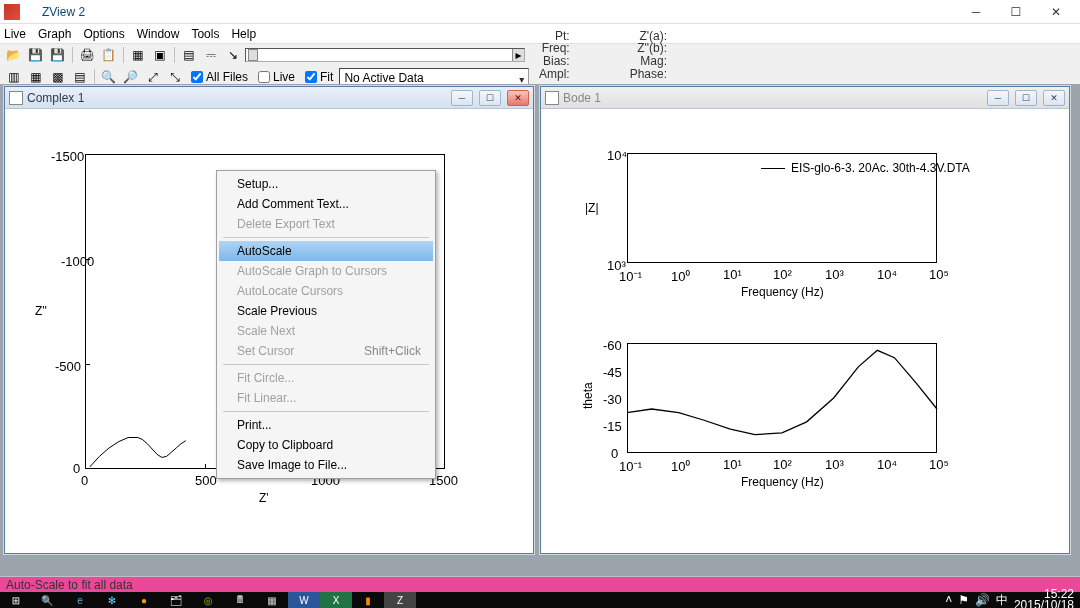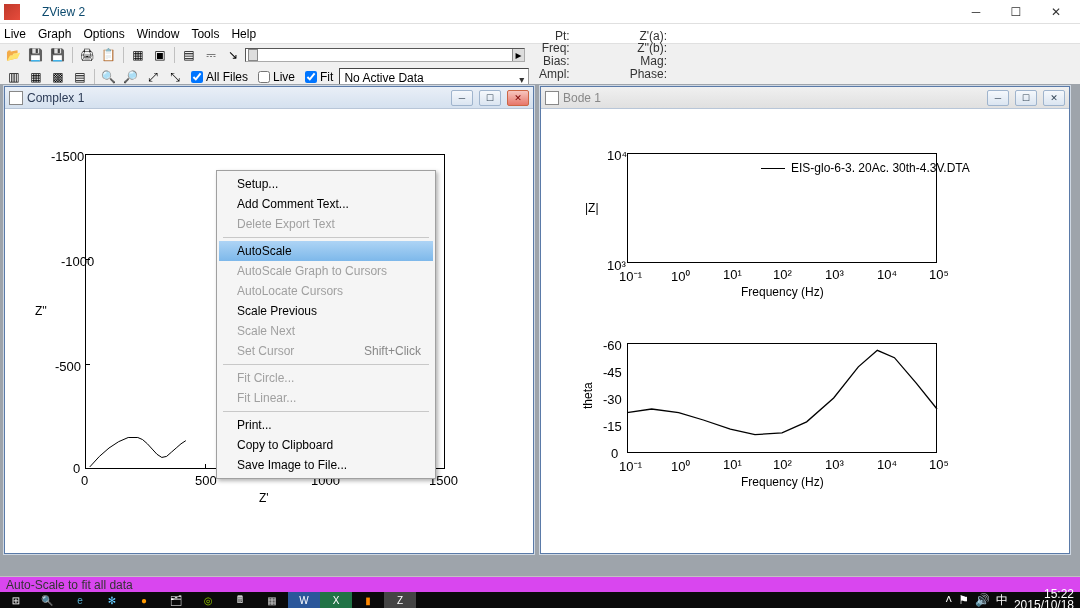"Auto-Scale to fit all data" .statusbar { background: #d946ef -> #ec4899 }
